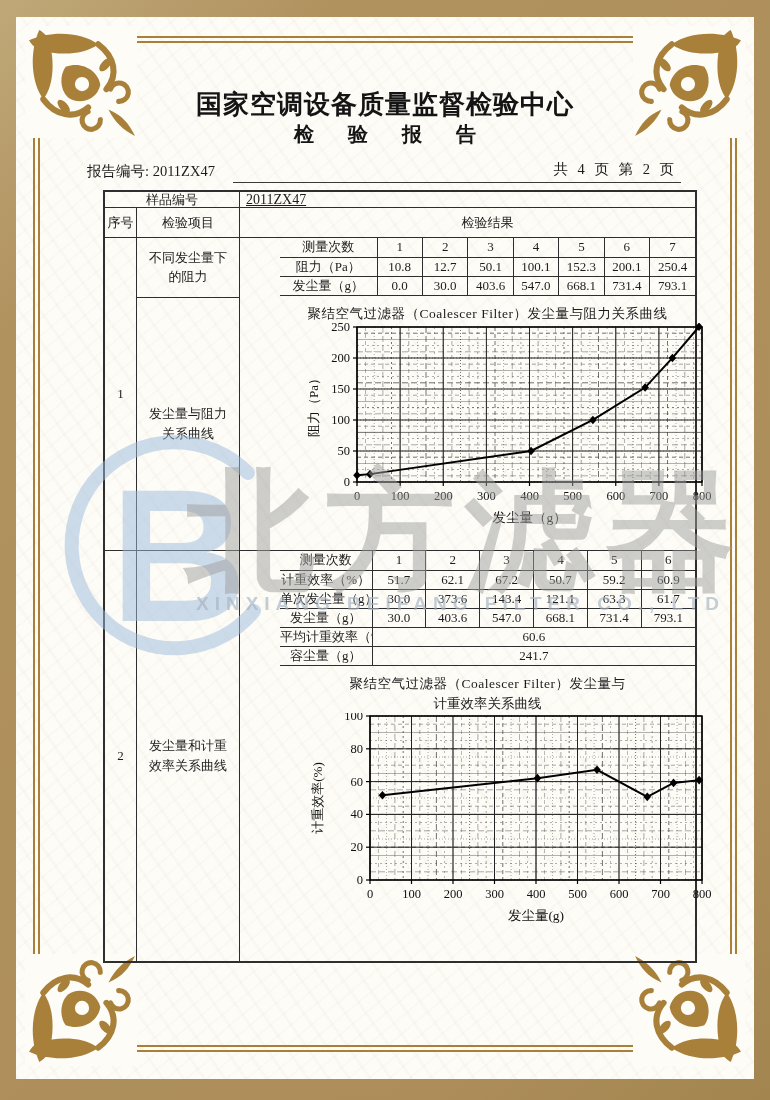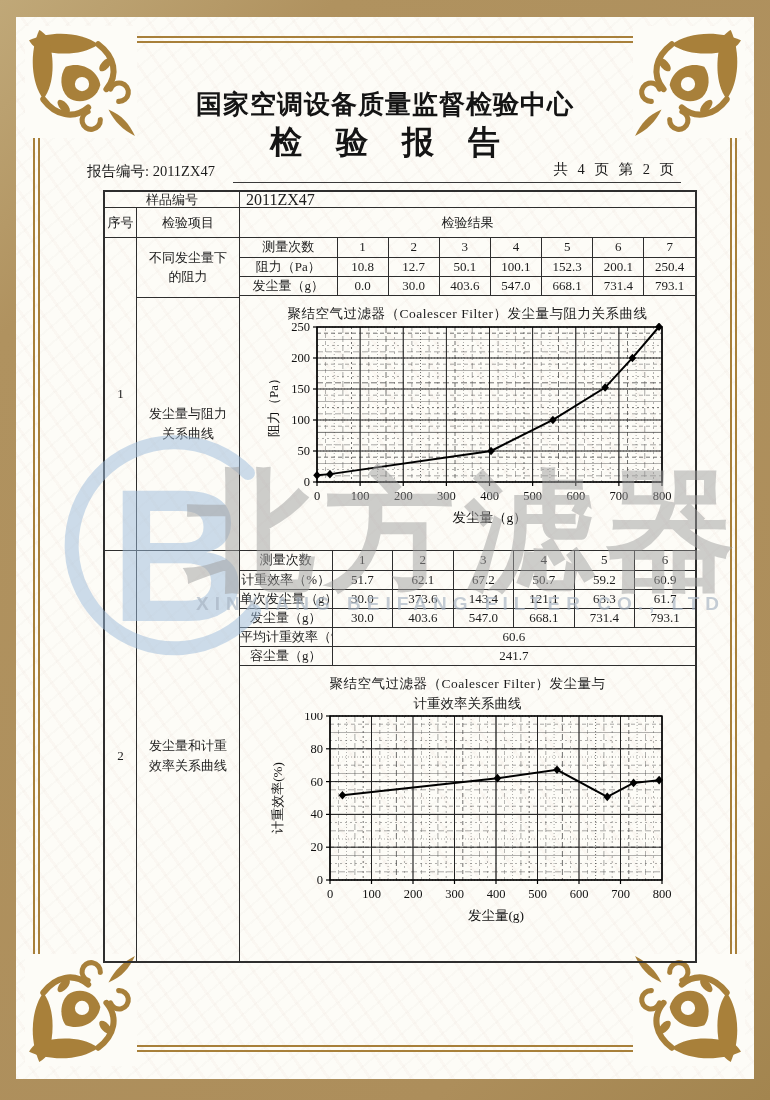"检验报告" .report-title { font-size: 32px -> 20px }
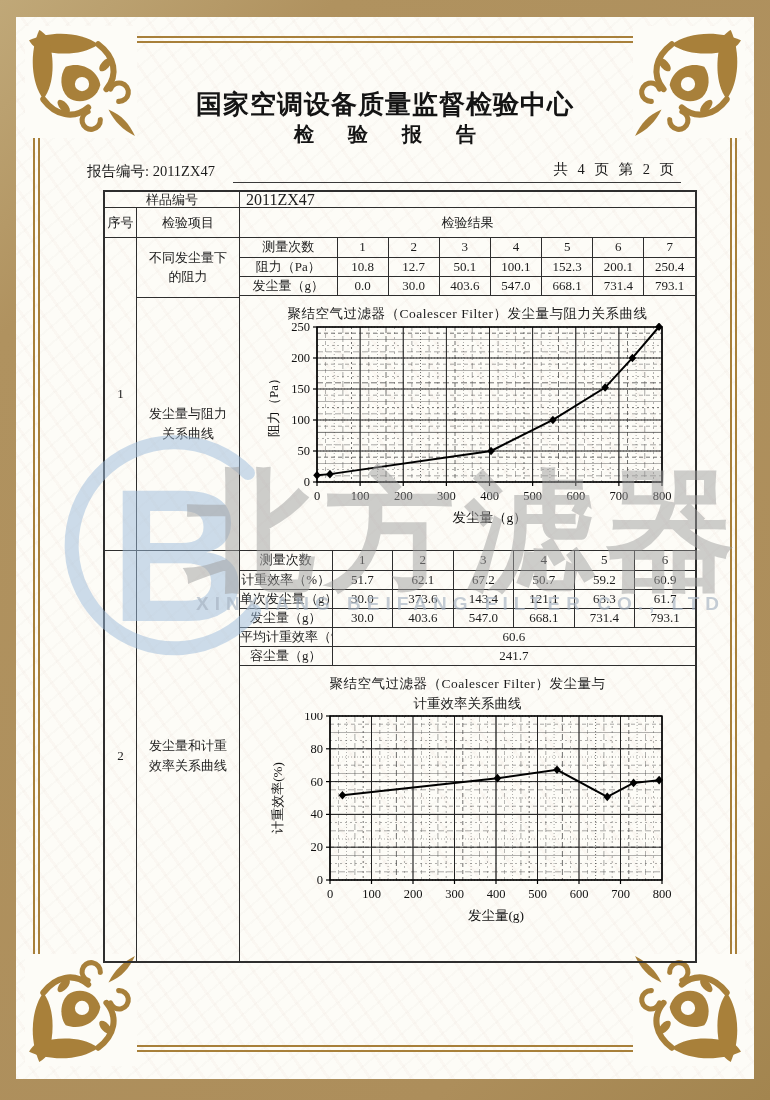"2011ZX47" .rowA .a2 { font-size: 16px -> 14px; text-decoration: none -> underline }
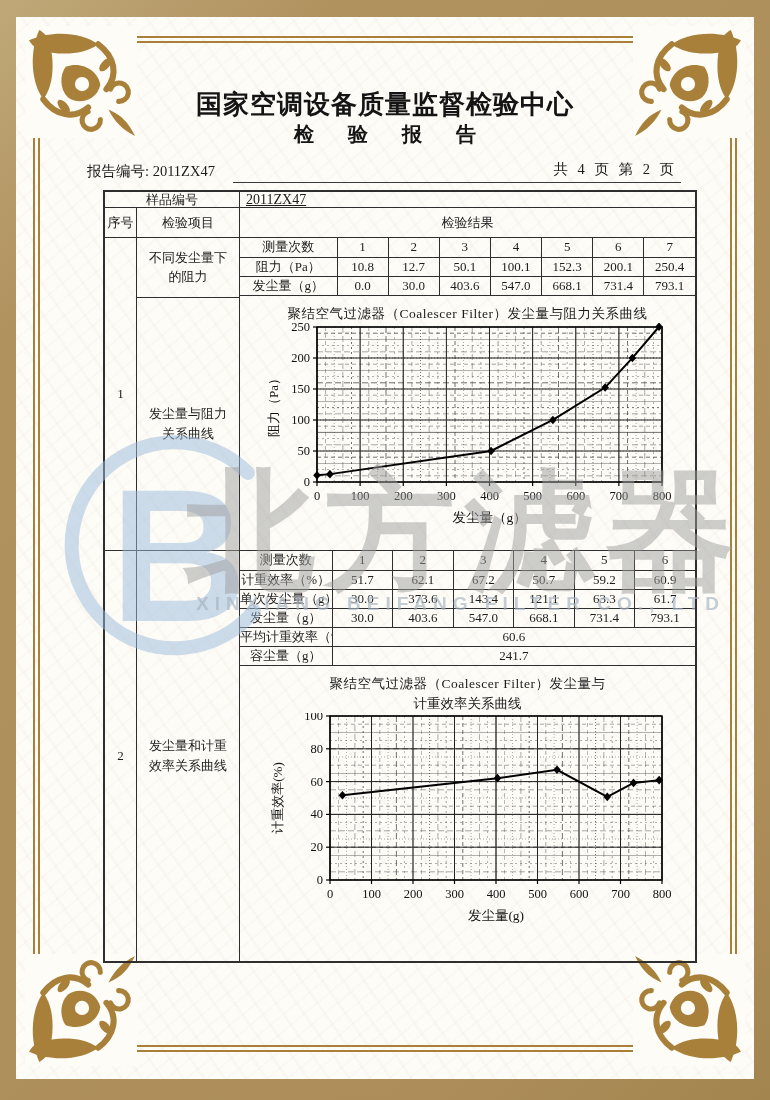"检验结果" .colRest { margin-left: none -> 40px }
